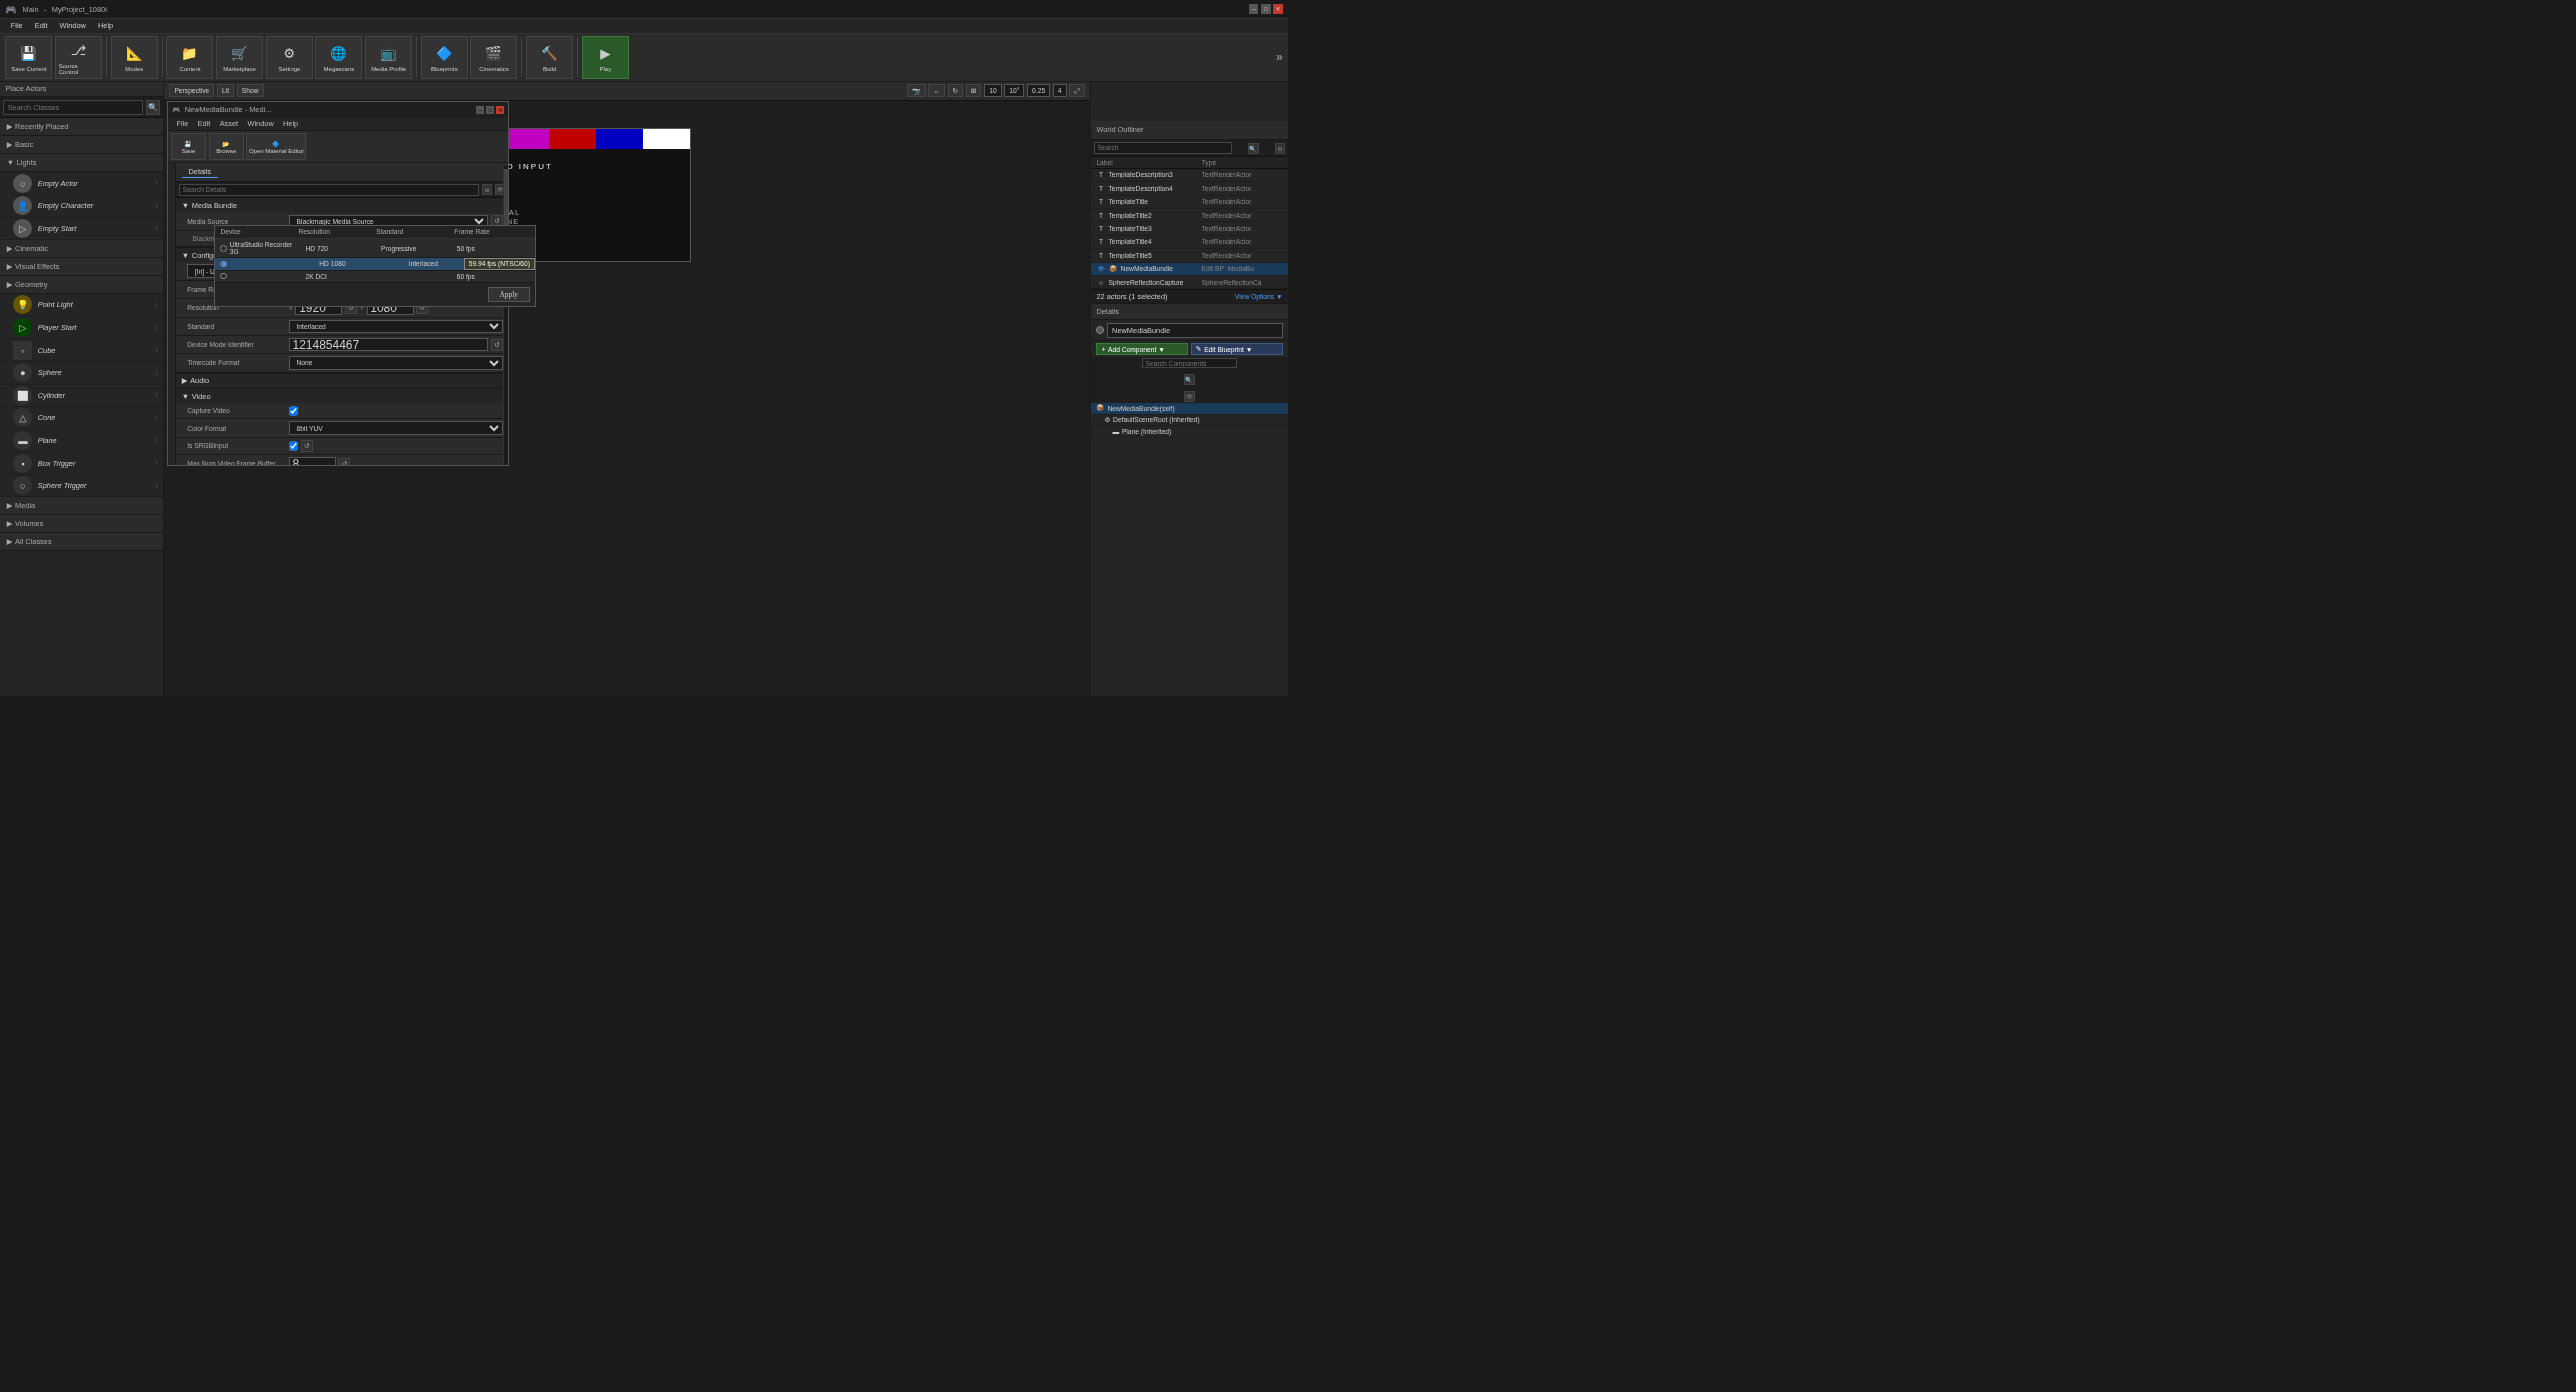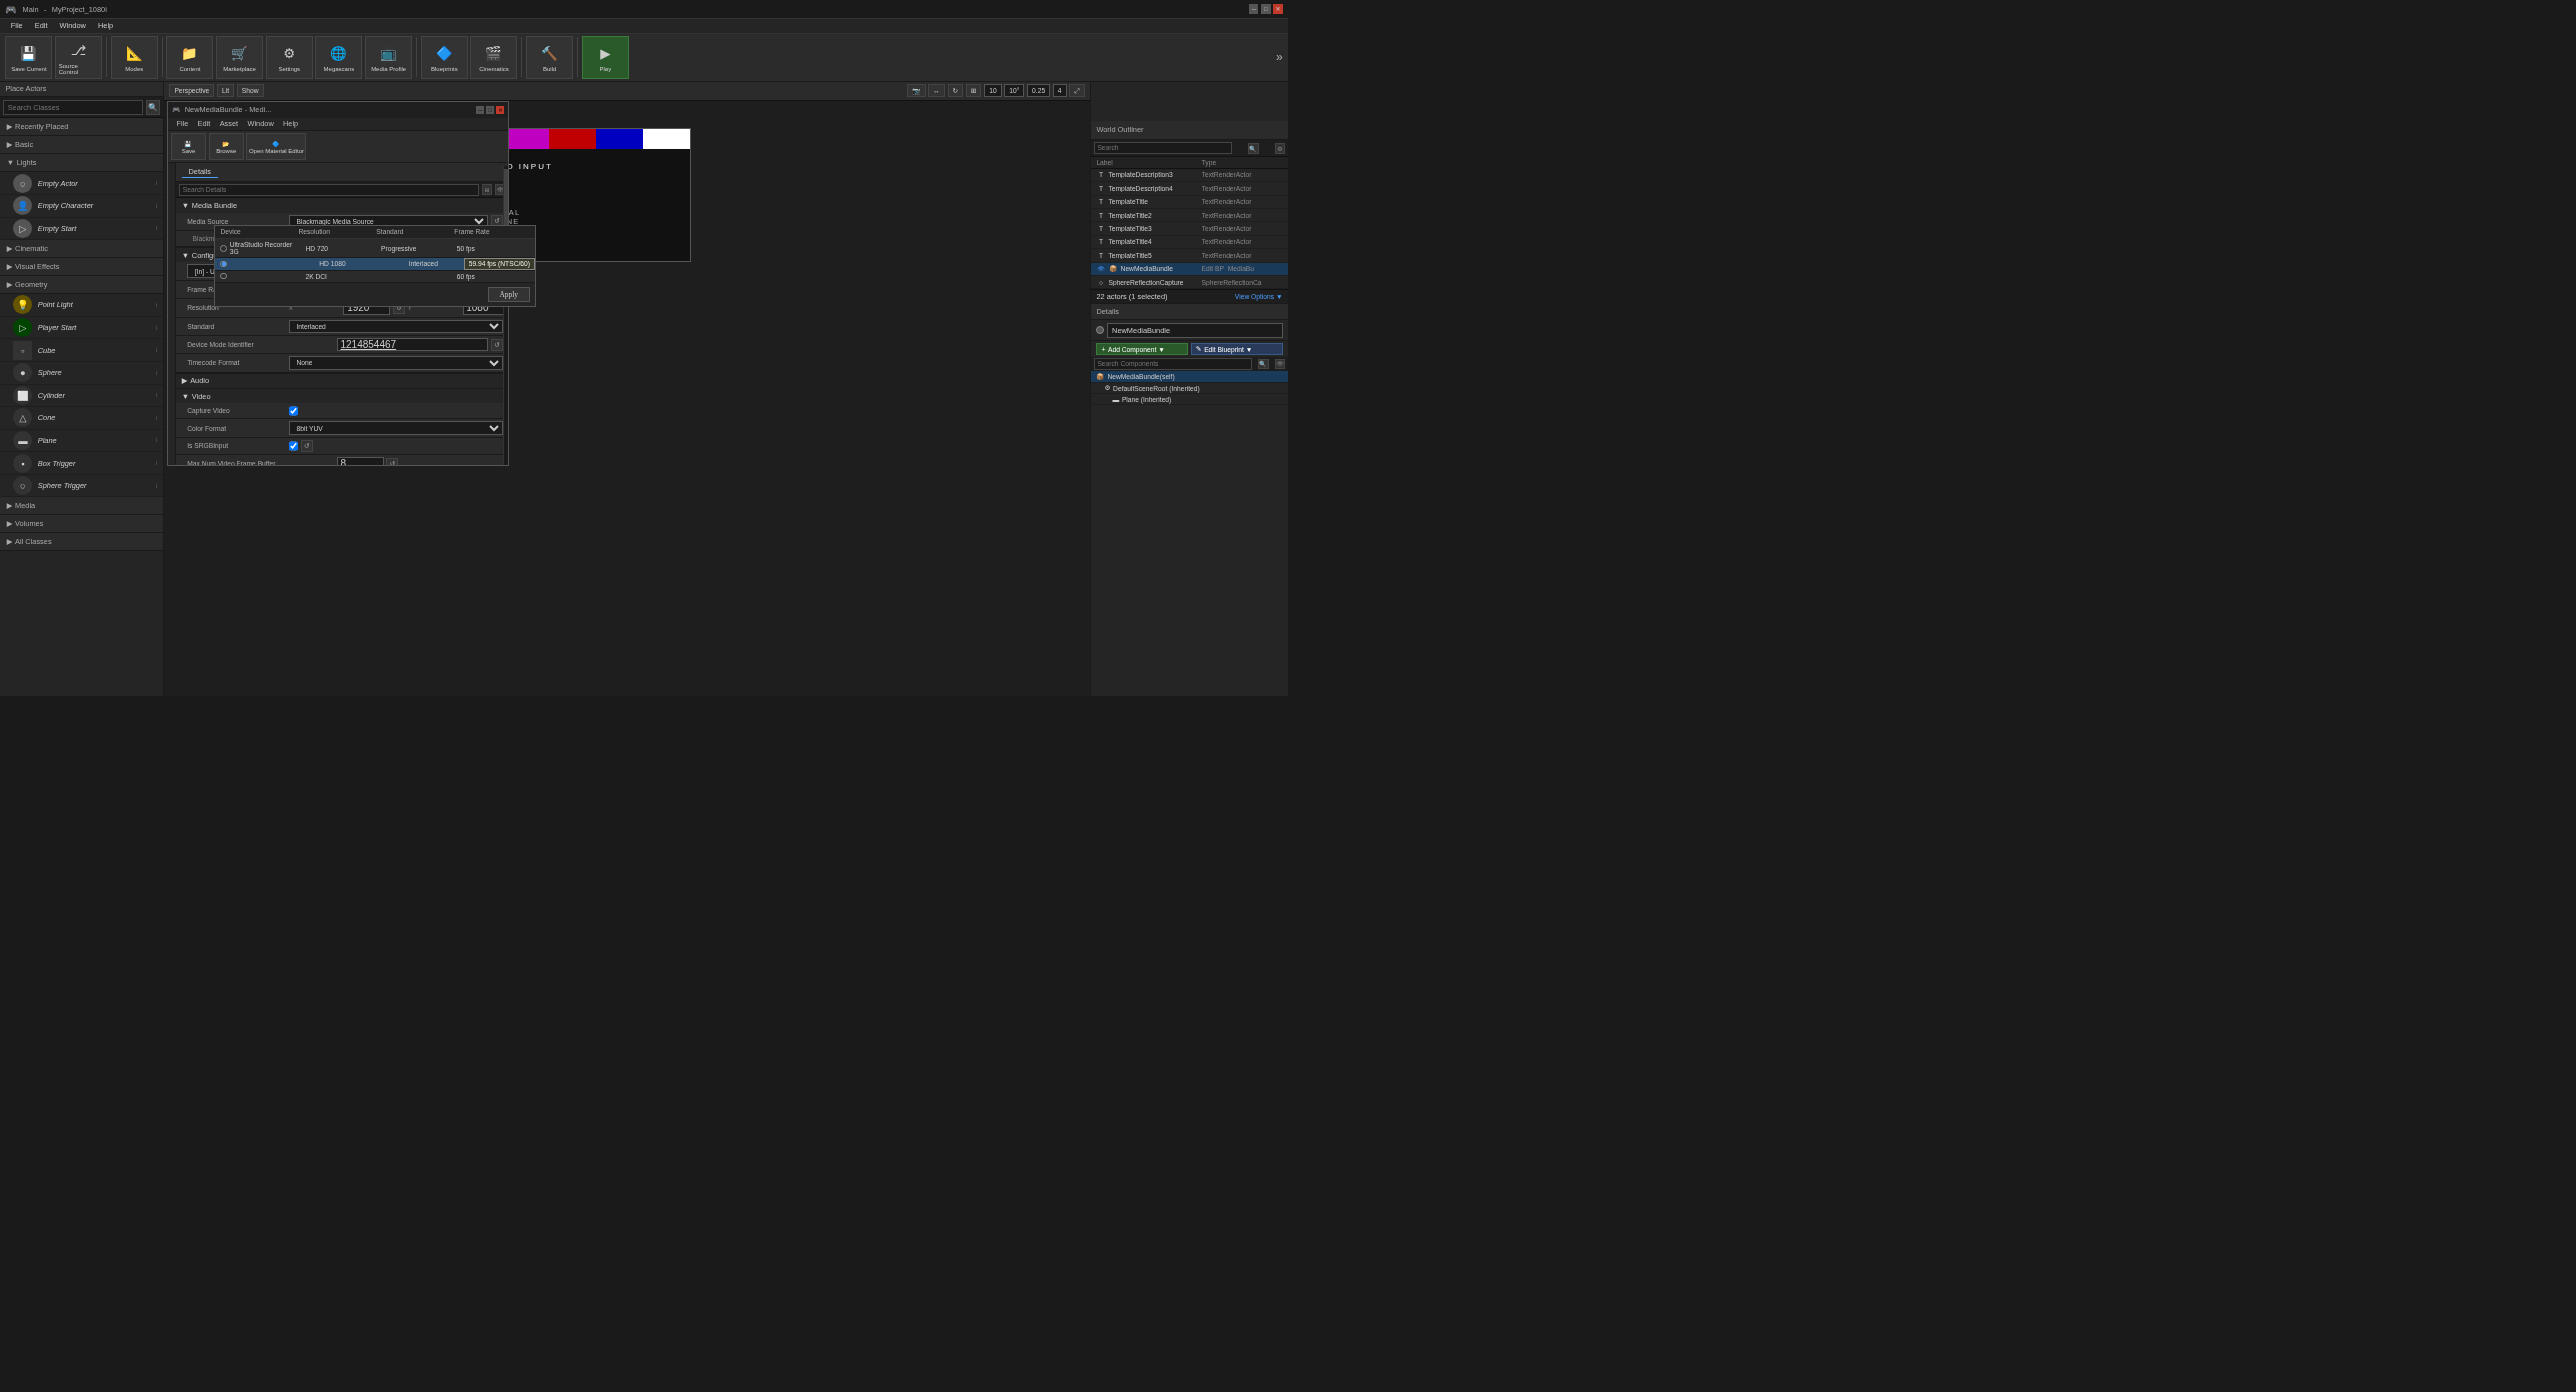"1920" .prop-input { font-size: 10px -> 12px; margin-left: 48px -> none }
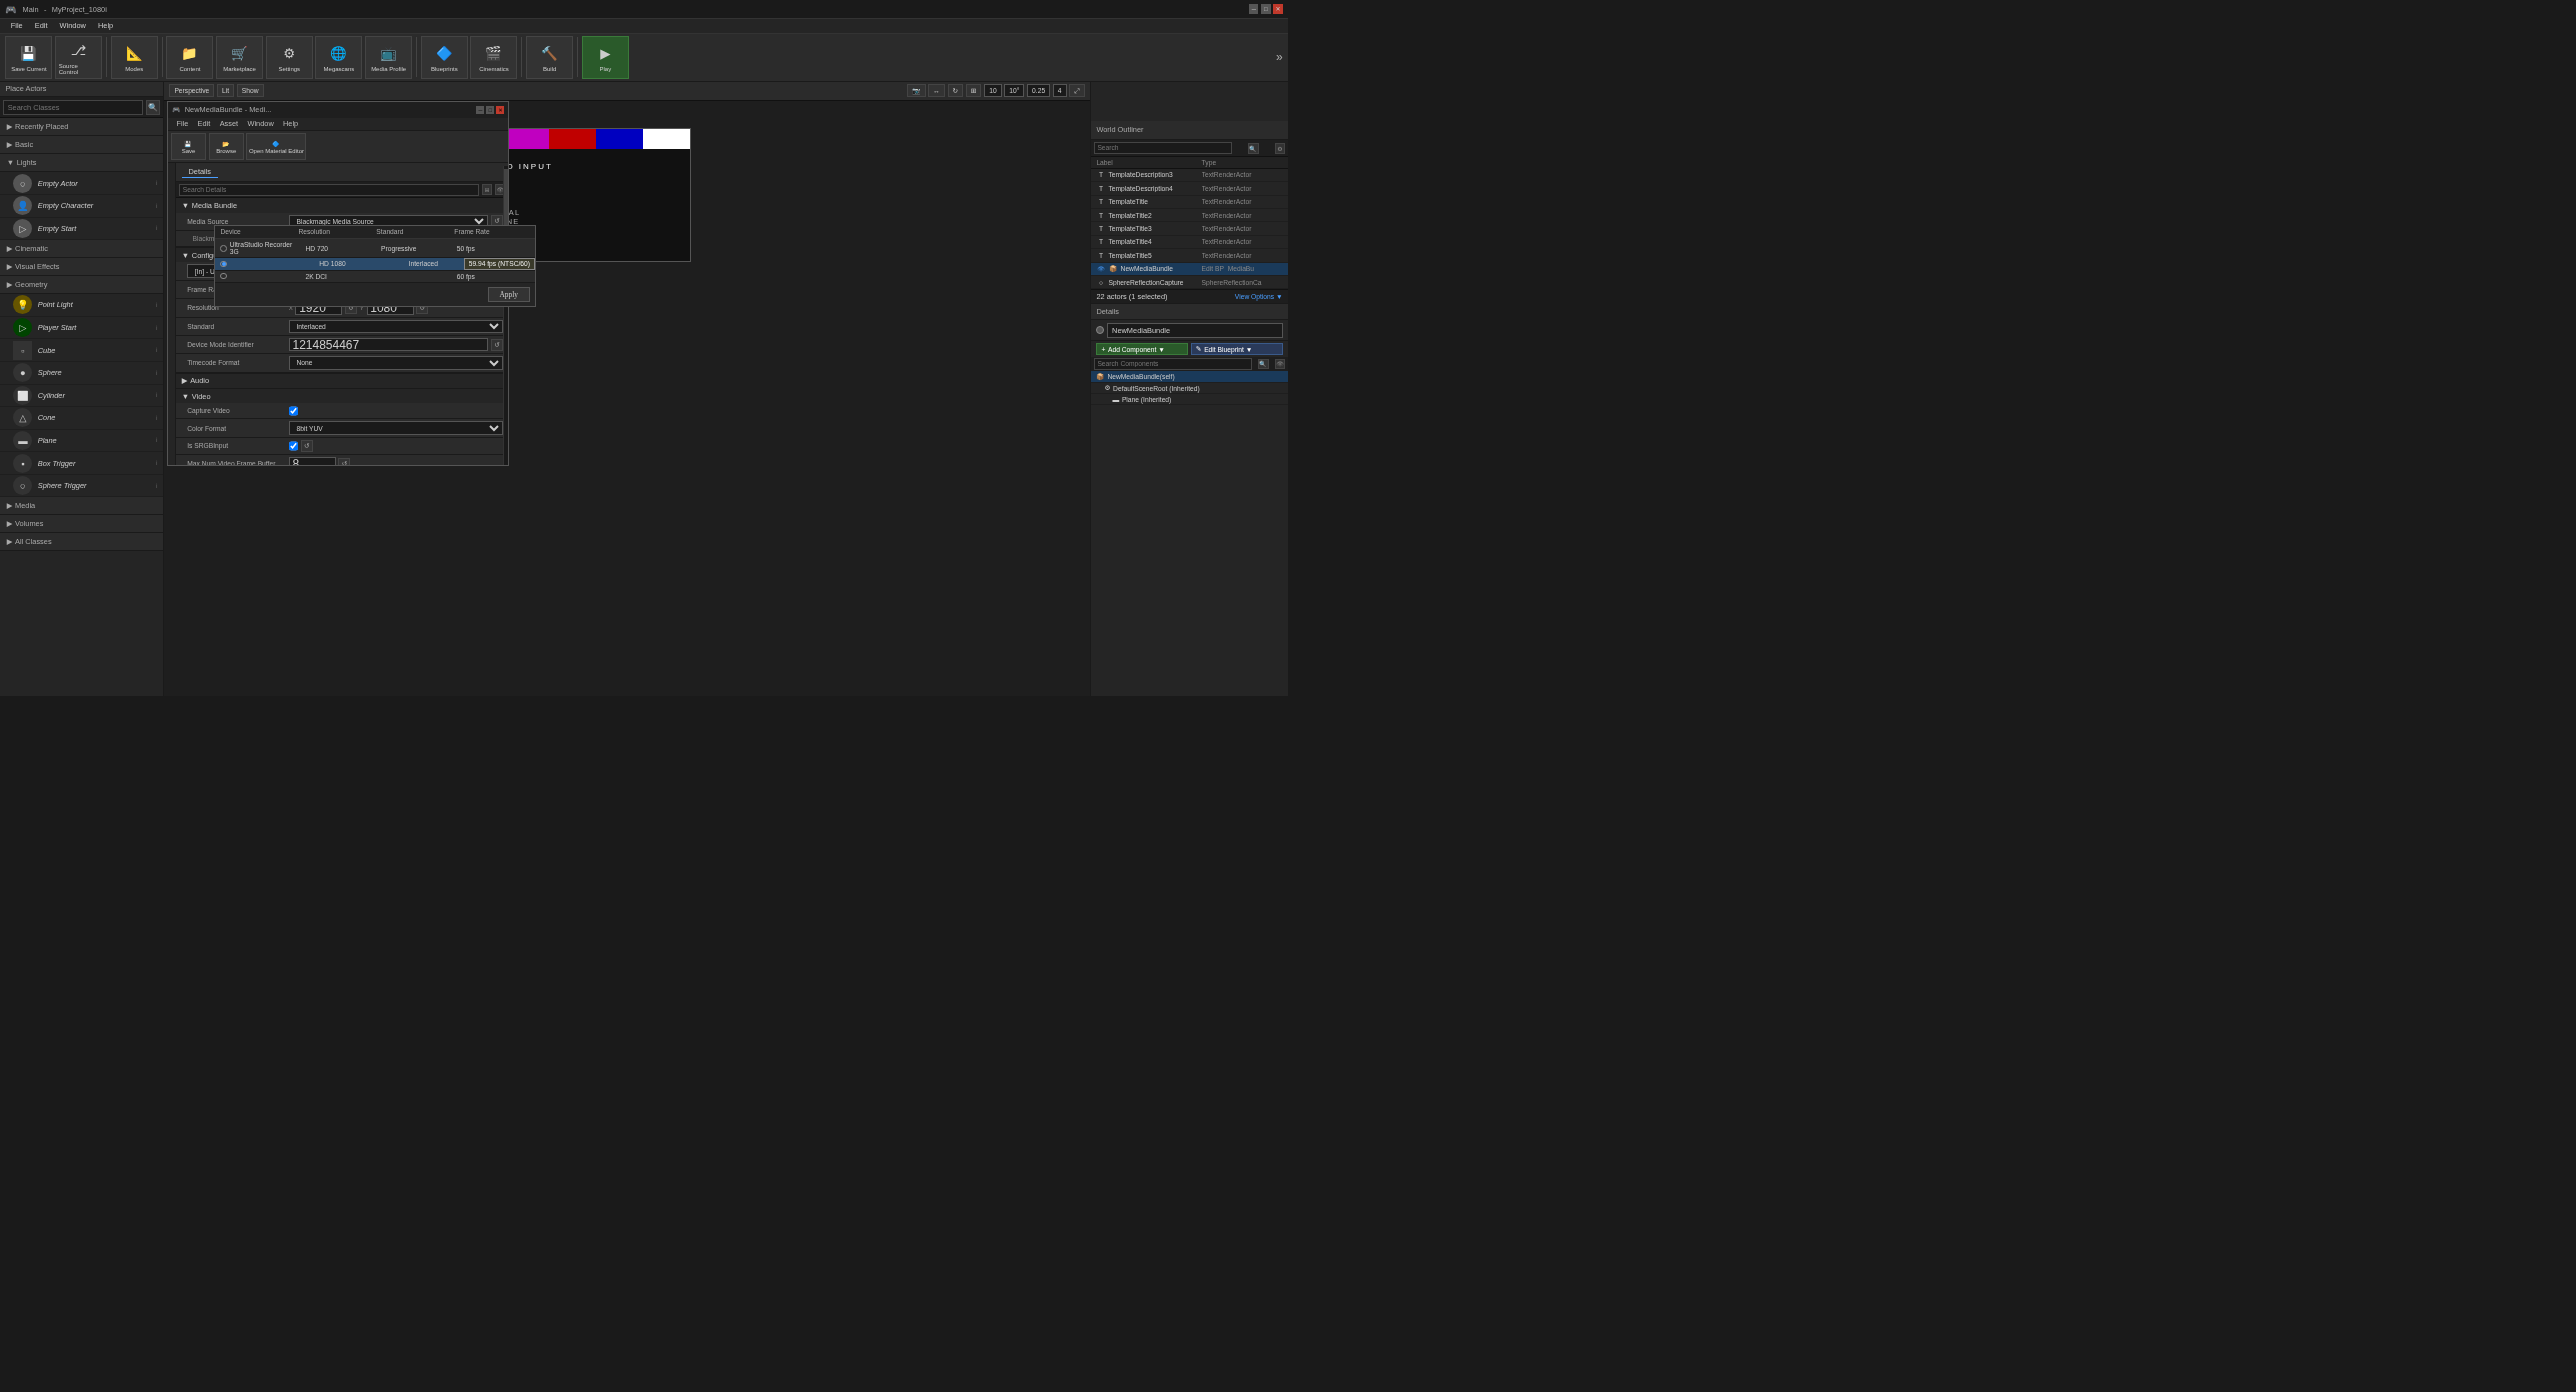"Search Components" .search-components { flex-direction: none -> column }
